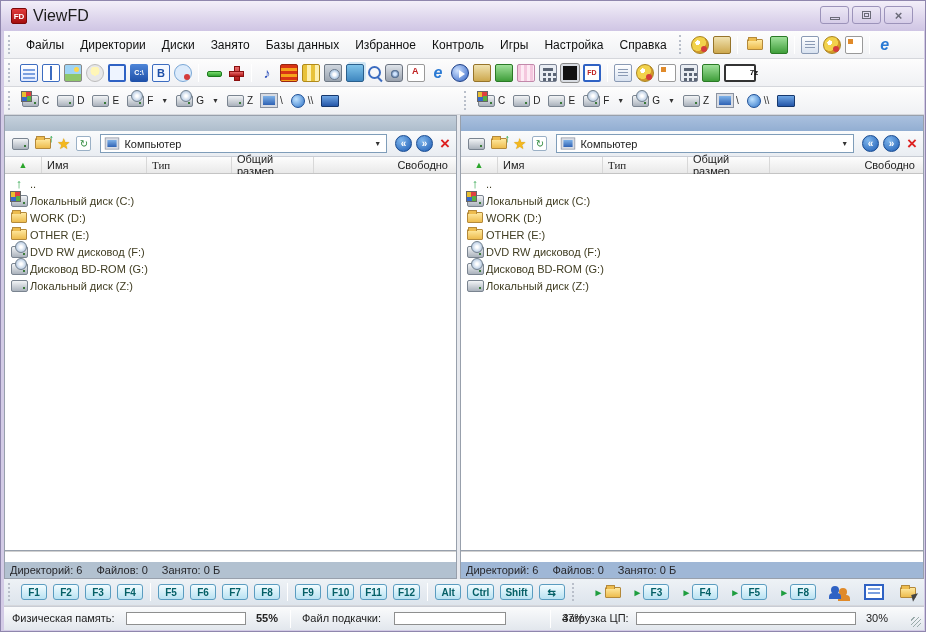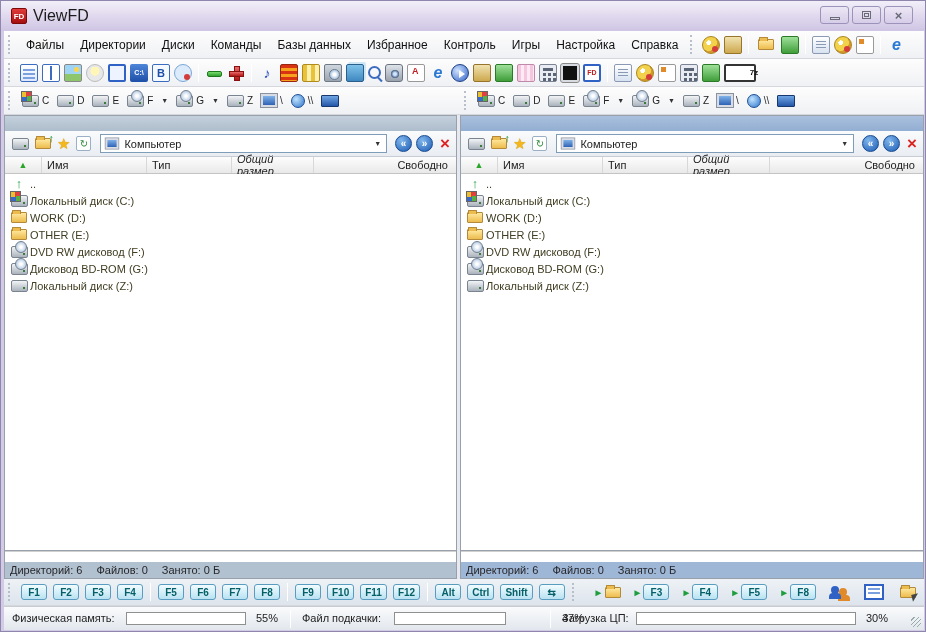"Команды" span.mitem { text: Команды -> Занято }
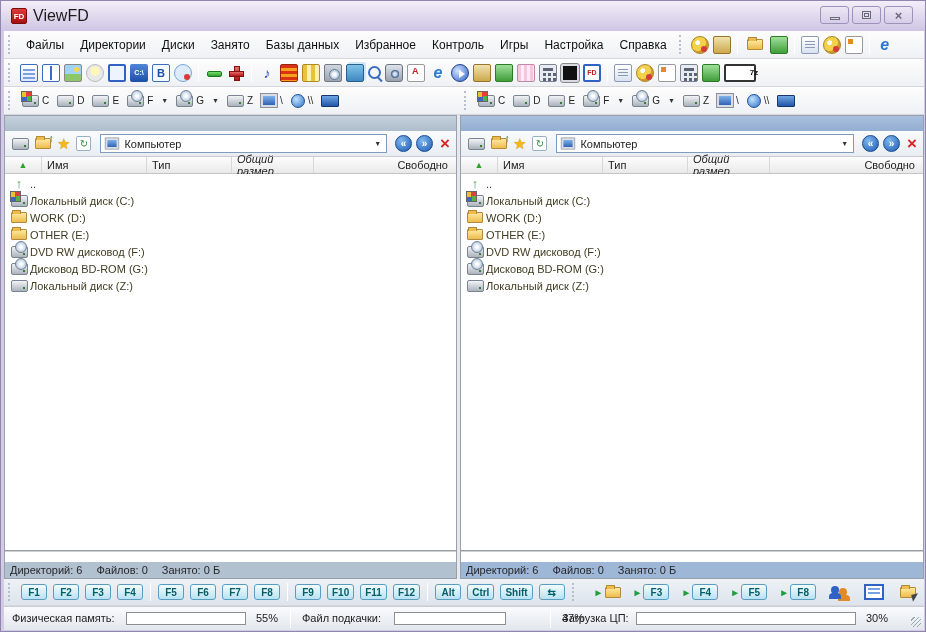"Тип" .c2 { font-family: none -> Liberation Serif, serif }
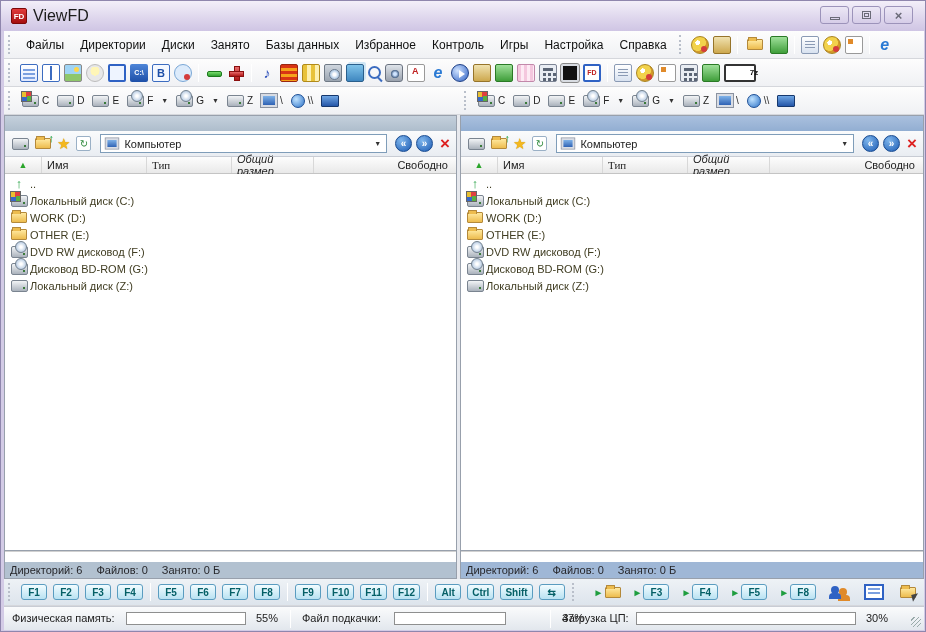"Общий размер" .c3 { font-style: italic -> none }
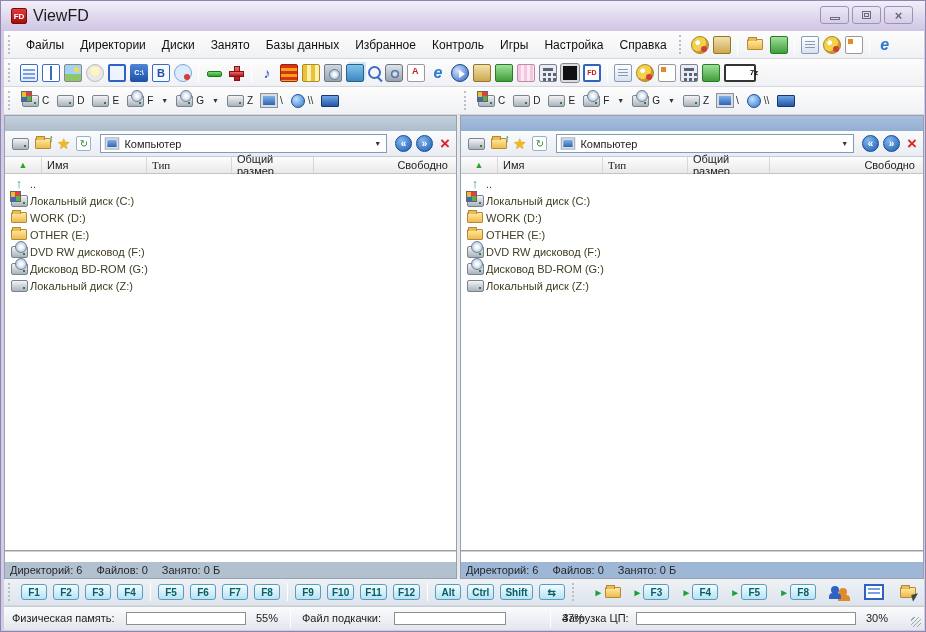"55%" span.sb-val { font-weight: none -> bold }
